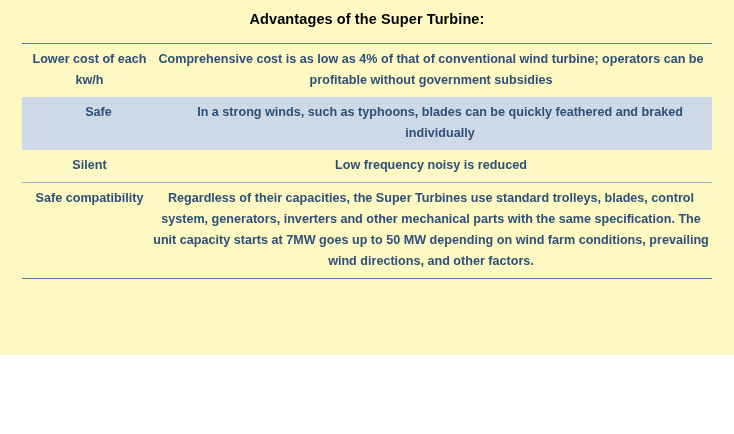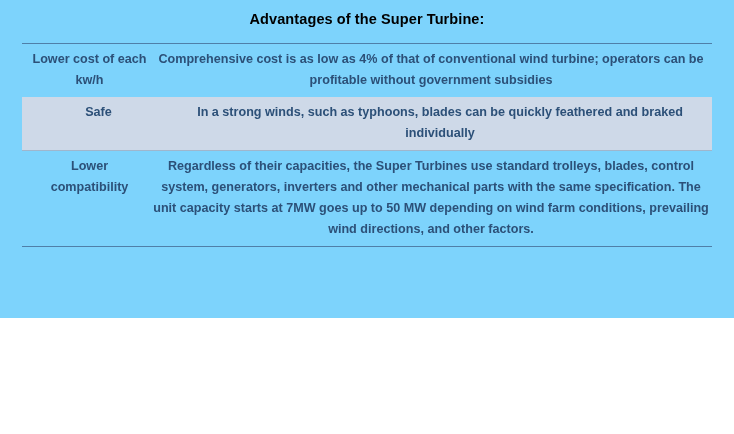"Advantages of the Super Turbine:" #page { background: #7dd3fc -> #fef9c3; height: 318px -> 355px }
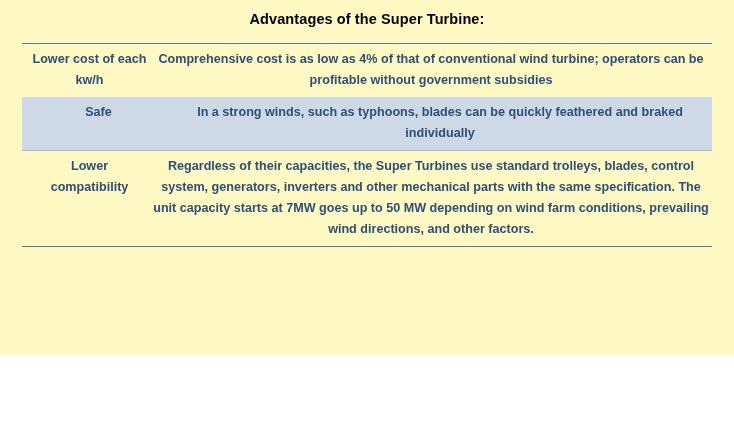"Silent" tr.row { html: none -> <tr> <td> <span>Silent</span> </td> <td> <span>Low frequency noisy is reduced</span> </td> </tr> }
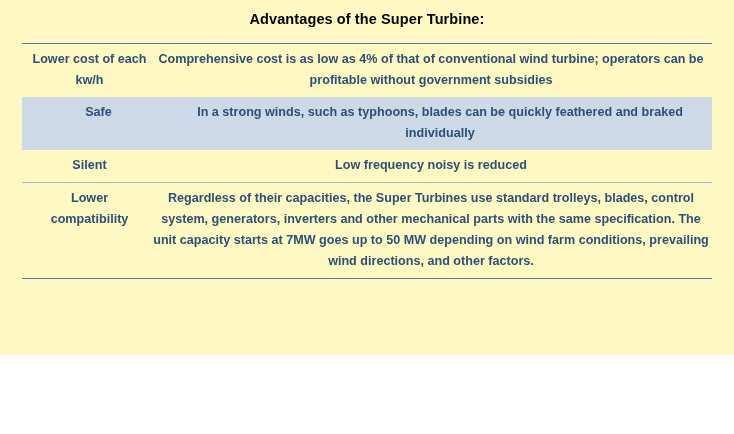"Lower compatibility" span.cell-label { text: Lower -> Safe }
